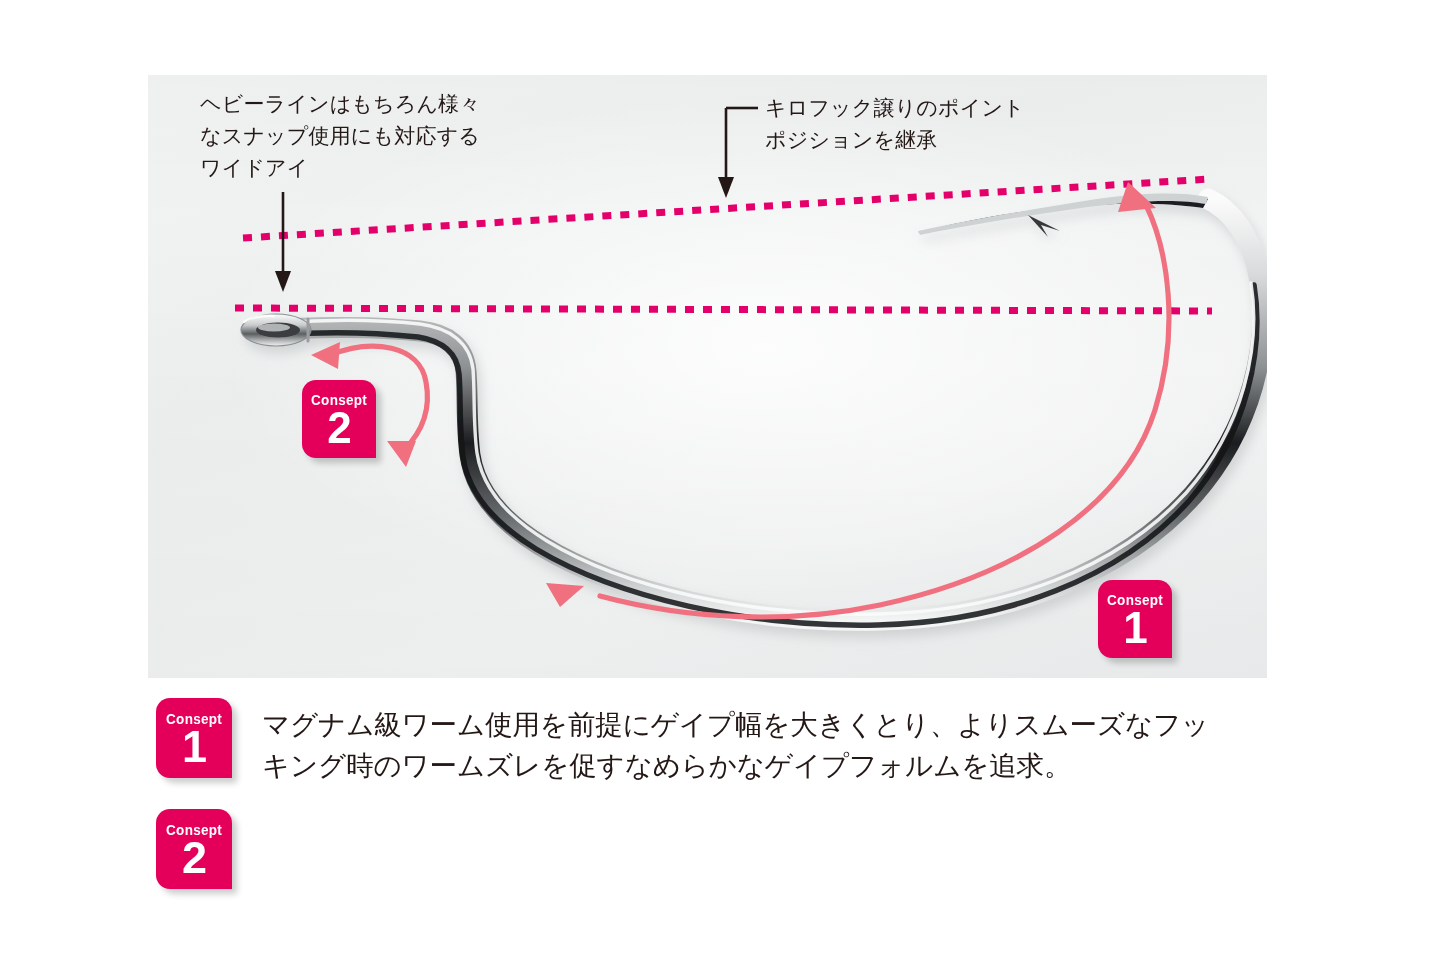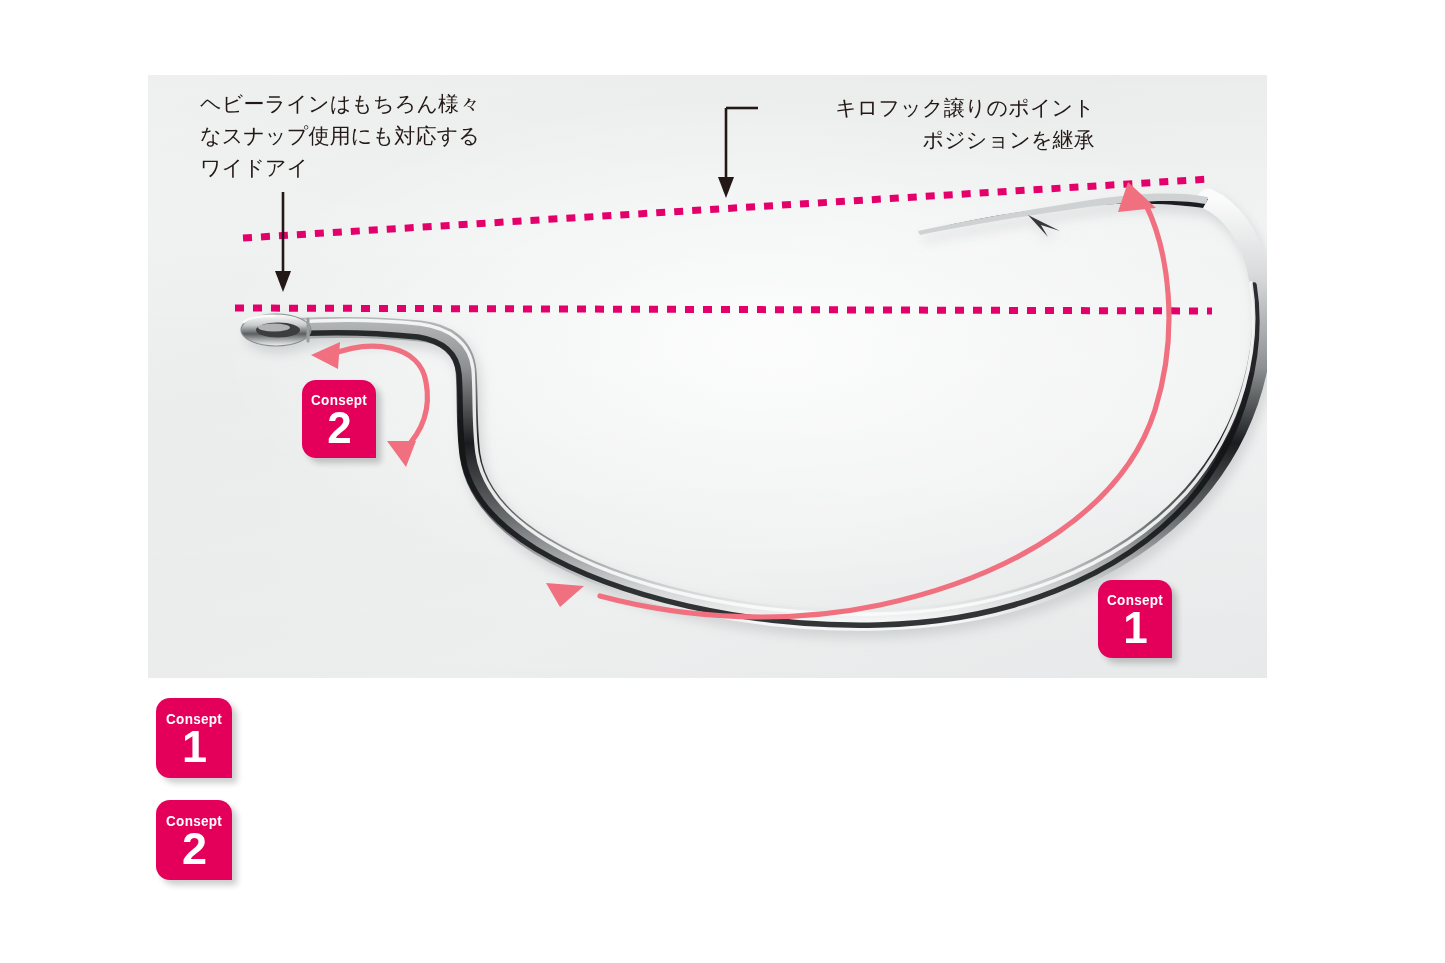"キロフック譲りのポイント" #callout-point { text-align: right -> none }
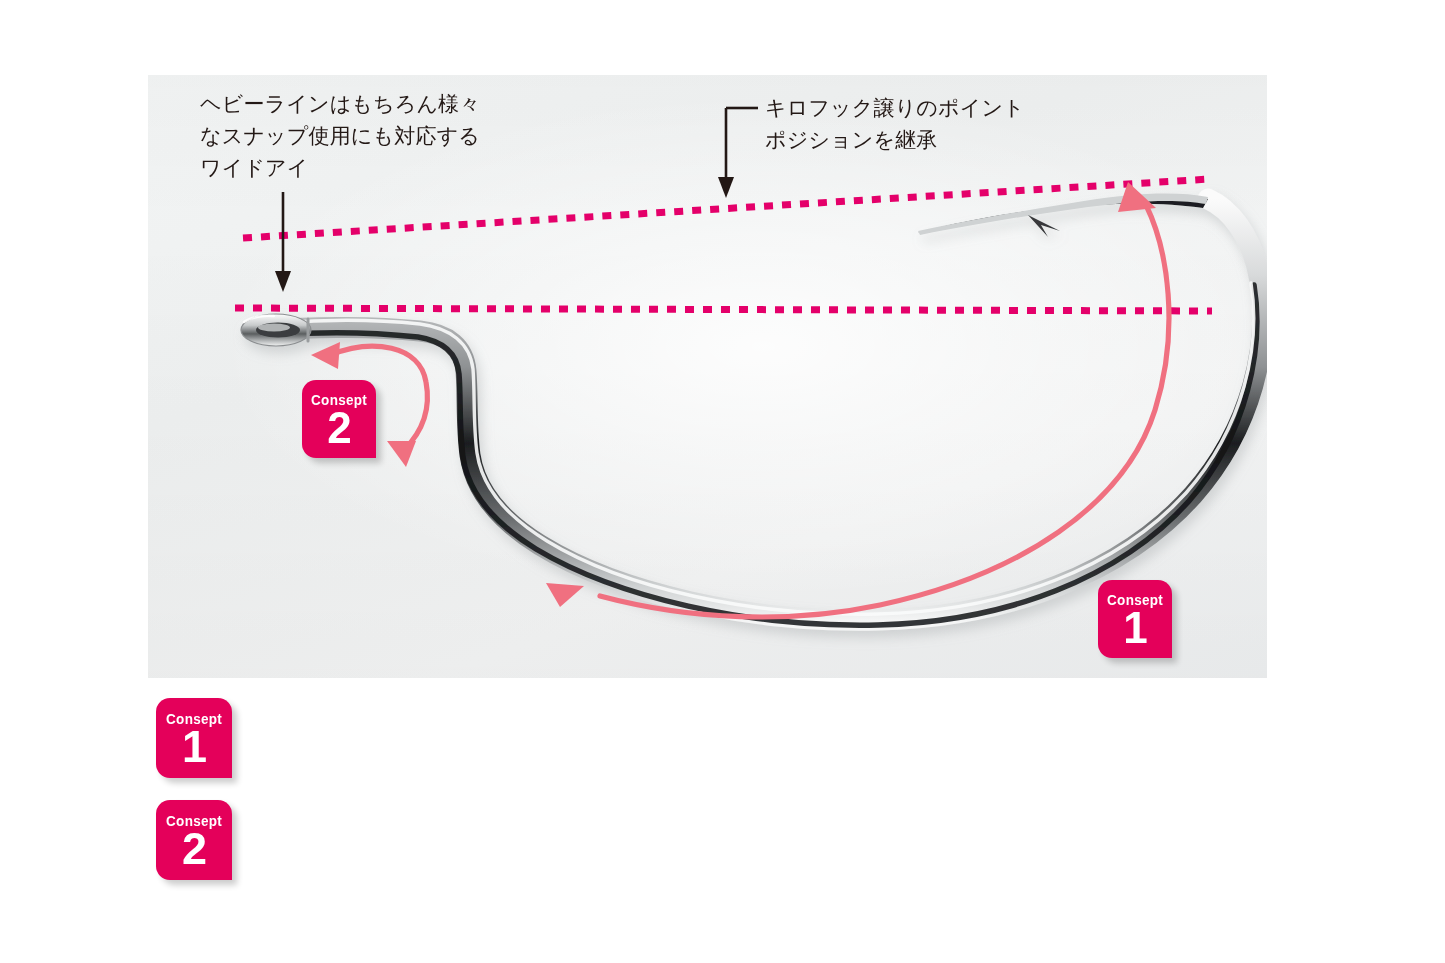"マグナム級ワーム使用を前提にゲイプ幅を大きくとり、よりスムーズなフッ" div.concept-text { html: none -> <div>マグナム級ワーム使用を前提にゲイプ幅を大きくとり、よりスムーズなフッ キング時のワームズレを促すなめらかなゲイプフォルムを追求。</div> }
